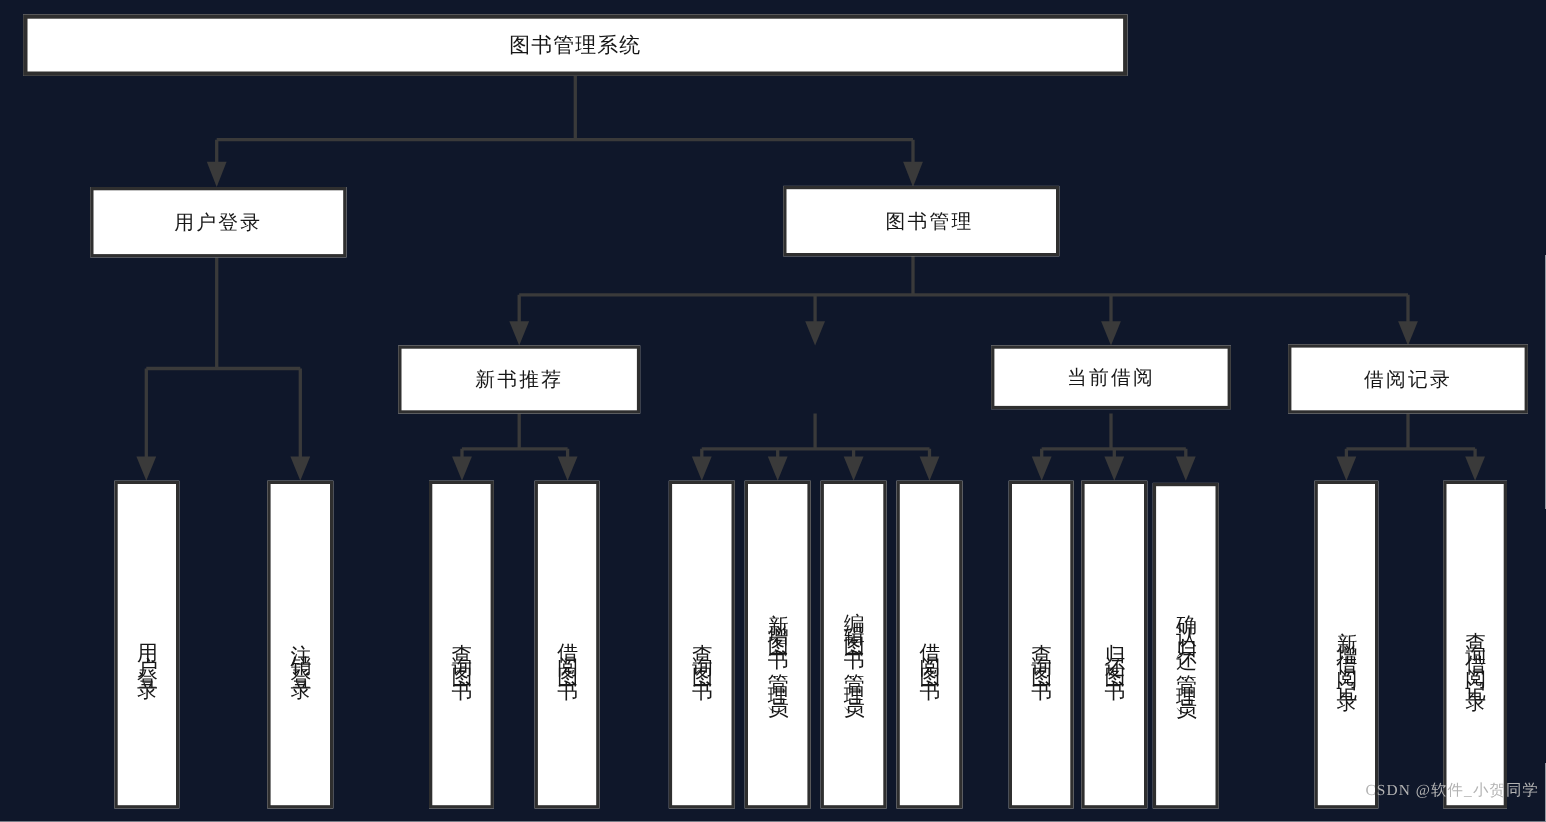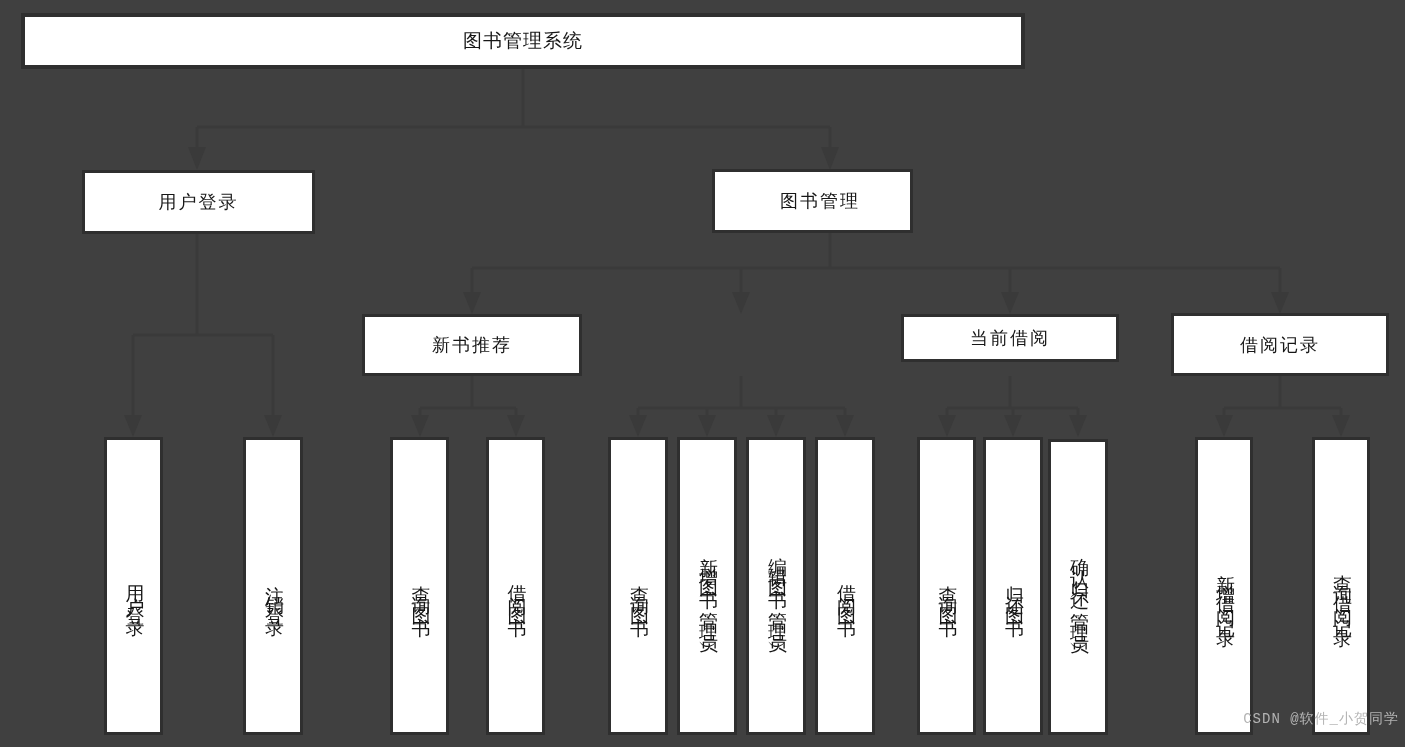"图书管理系统" .canvas { background: #404040 -> #0f172a; font-family: Liberation Mono, monospace -> Liberation Serif, serif }
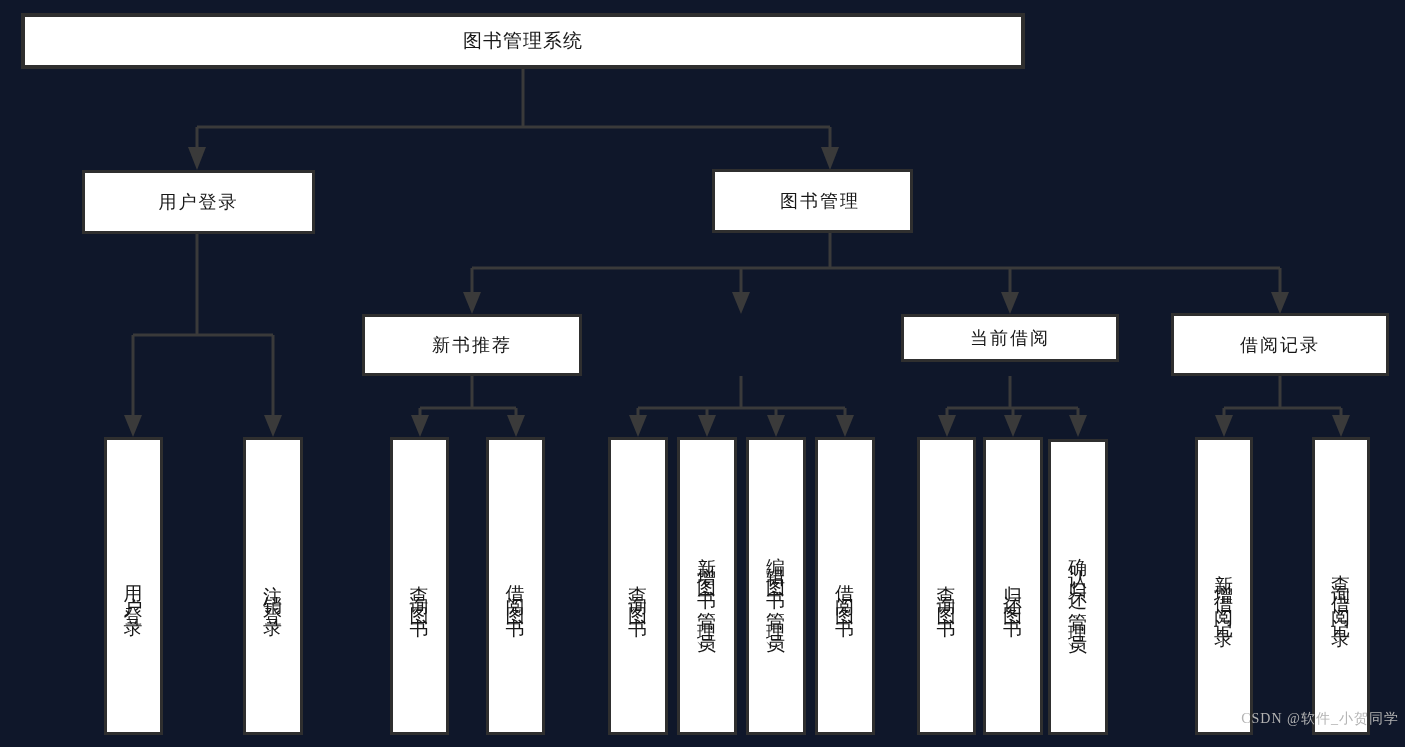"图书管理" div.node { width: 201px -> 251px }
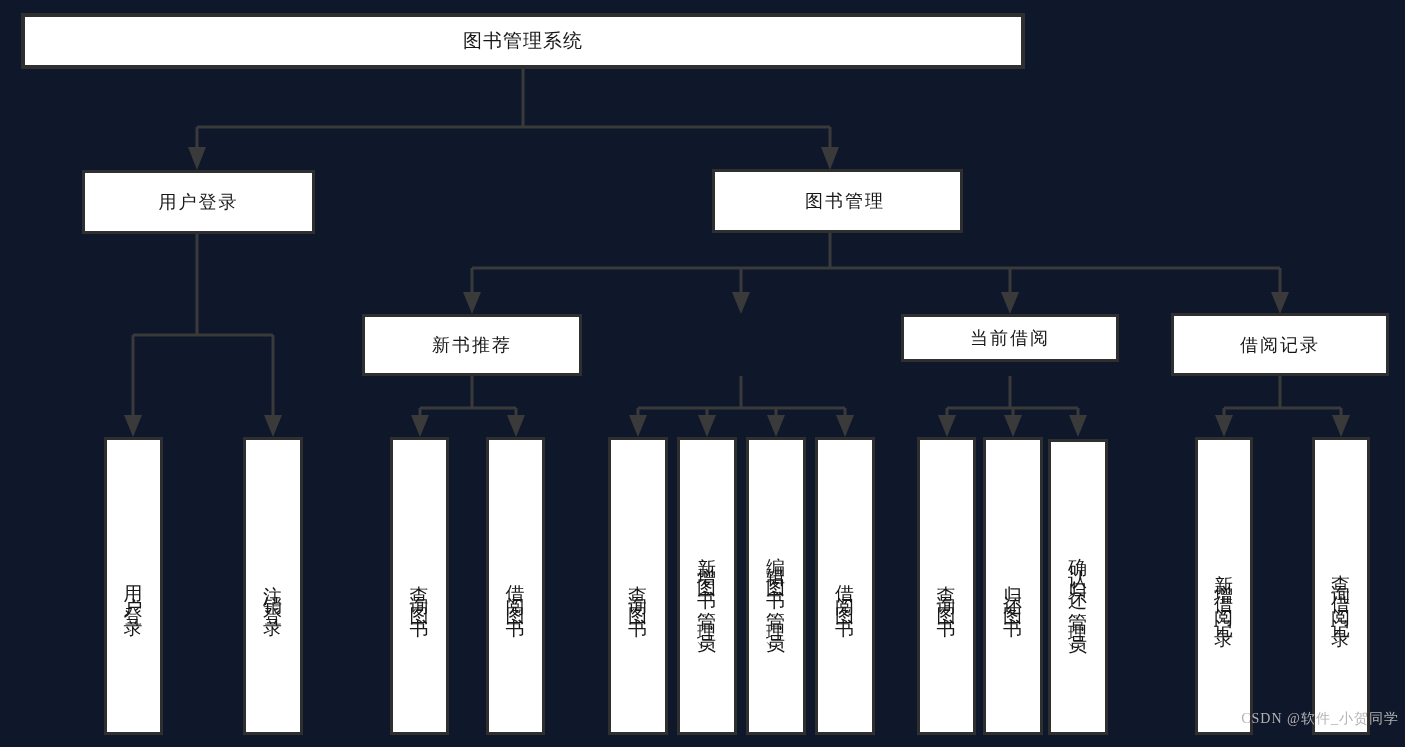"当前借阅" div.node { height: 48px -> 58px }
